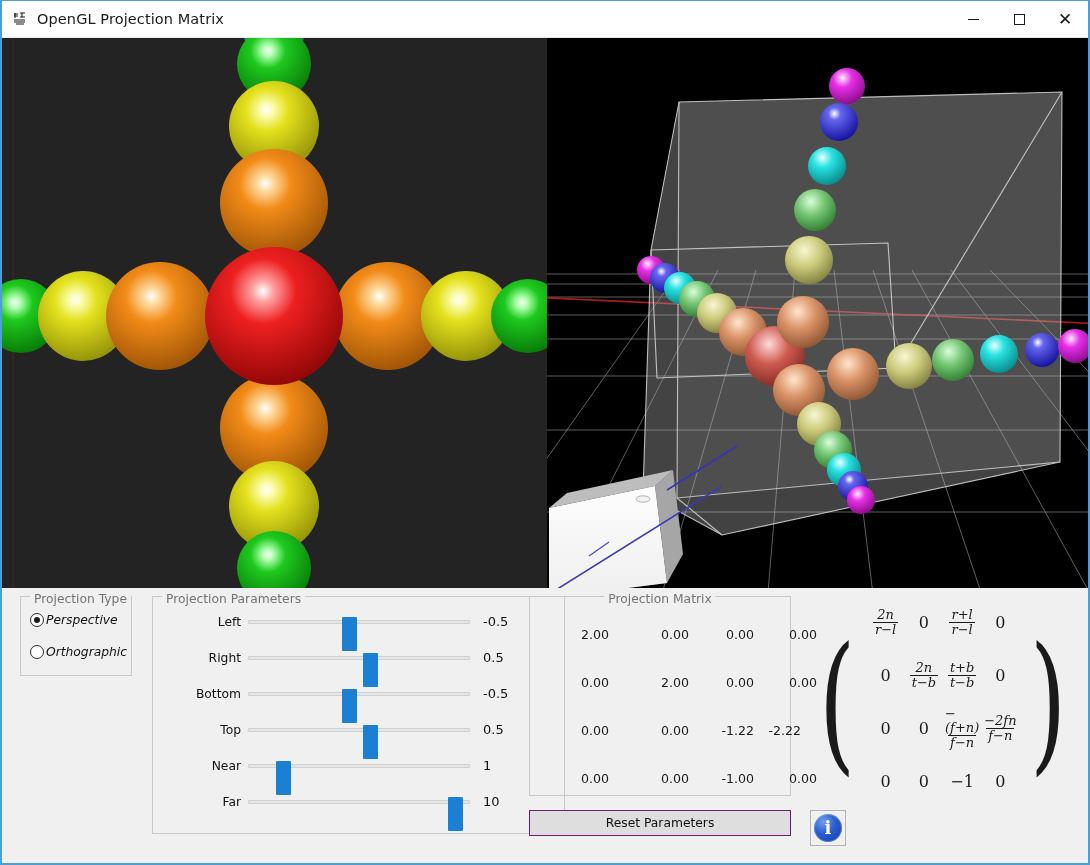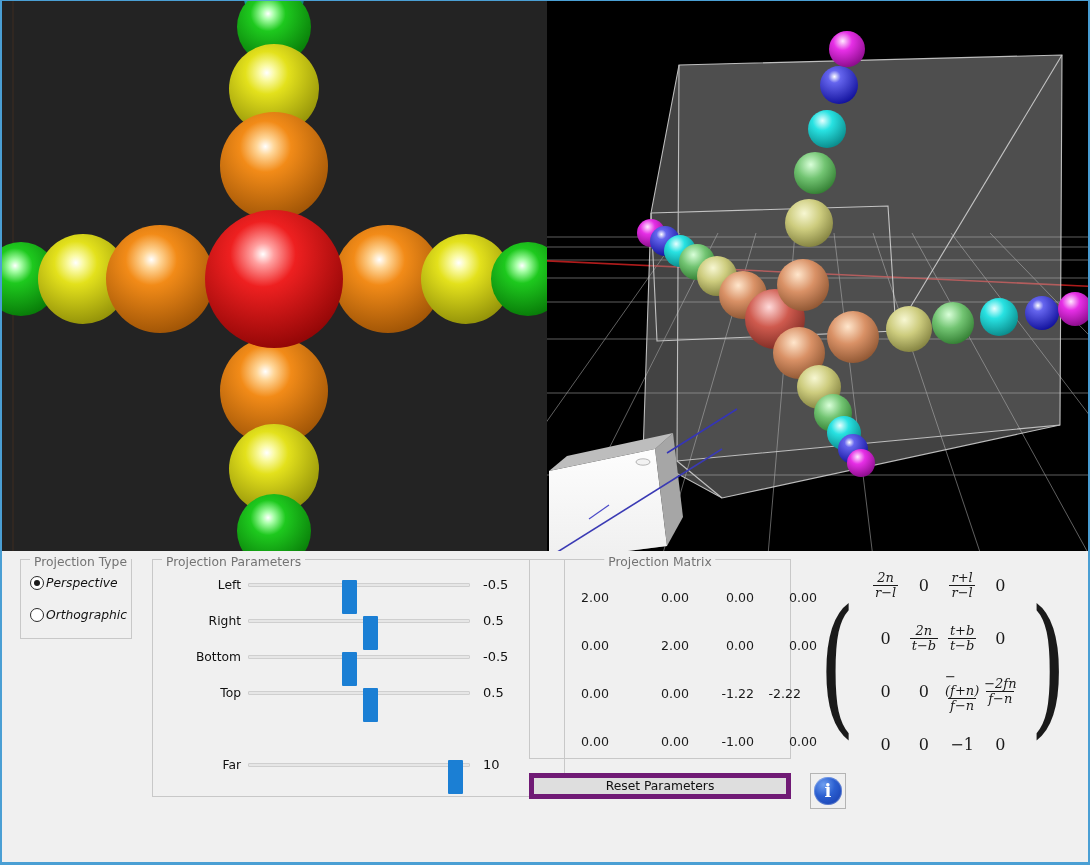"OpenGL Projection Matrix" div.titlebar { html: none -> <div> <div> <svg> <rect></rect> <path></path> </svg> </div> <div>OpenGL Projection Matrix</div> <div> <div> <span></span> </div> <div> <span></span> </div> <div> <span>✕</span> </div> </div> </div> }
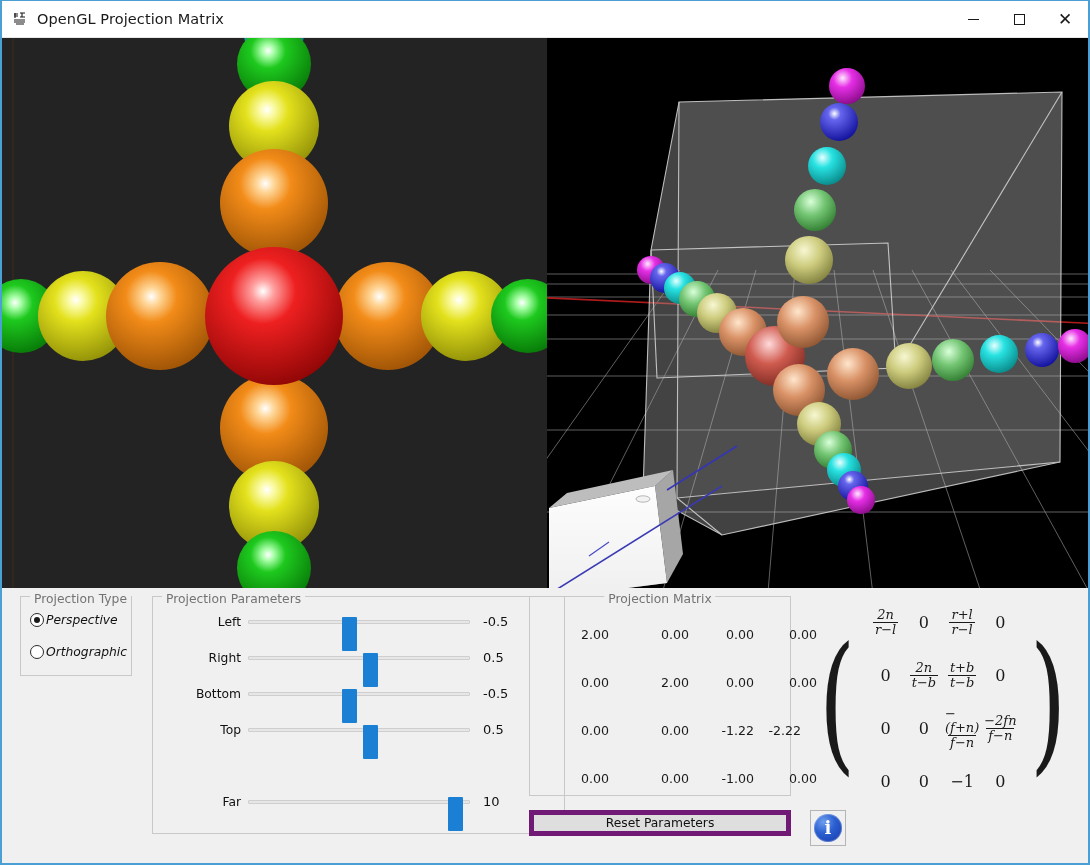"Near" div.slider-row { html: none -> <div> <div>Near</div> <div> <div></div> </div> <div>1</div> </div> }
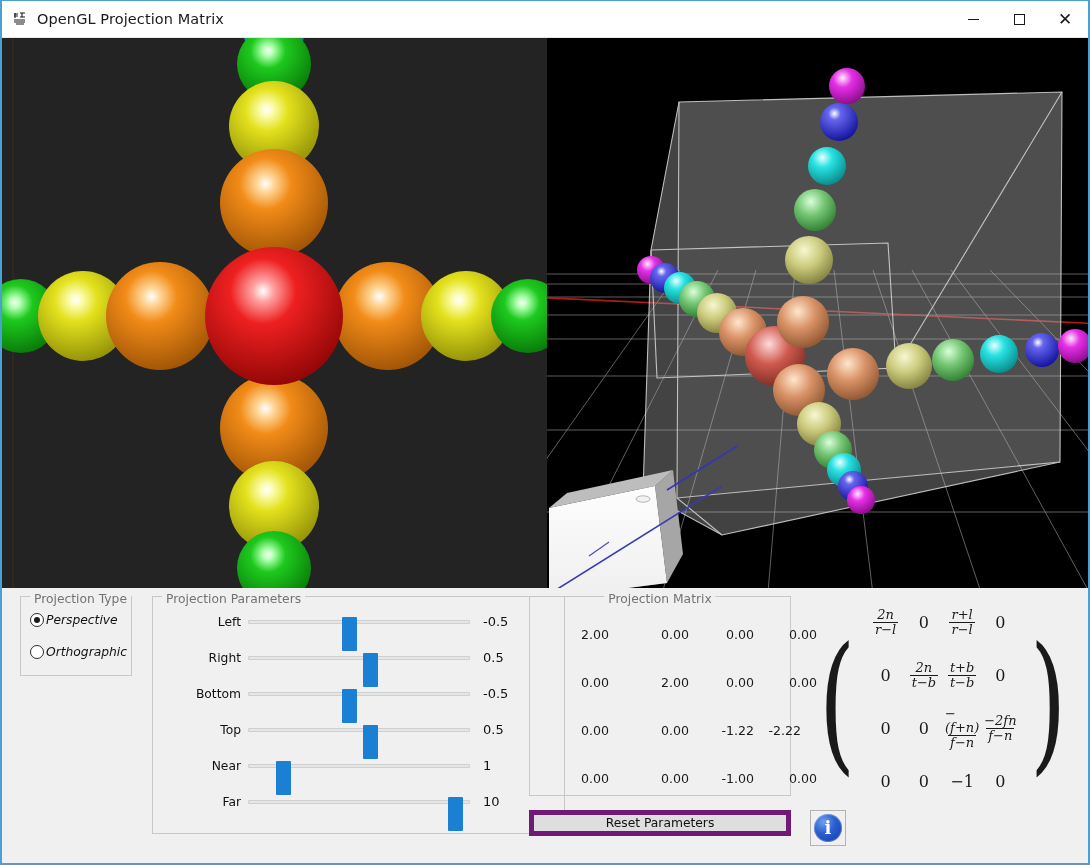"Reset Parameters" .btn { border: 5px solid #701a75 -> 1px solid #701a75 }
